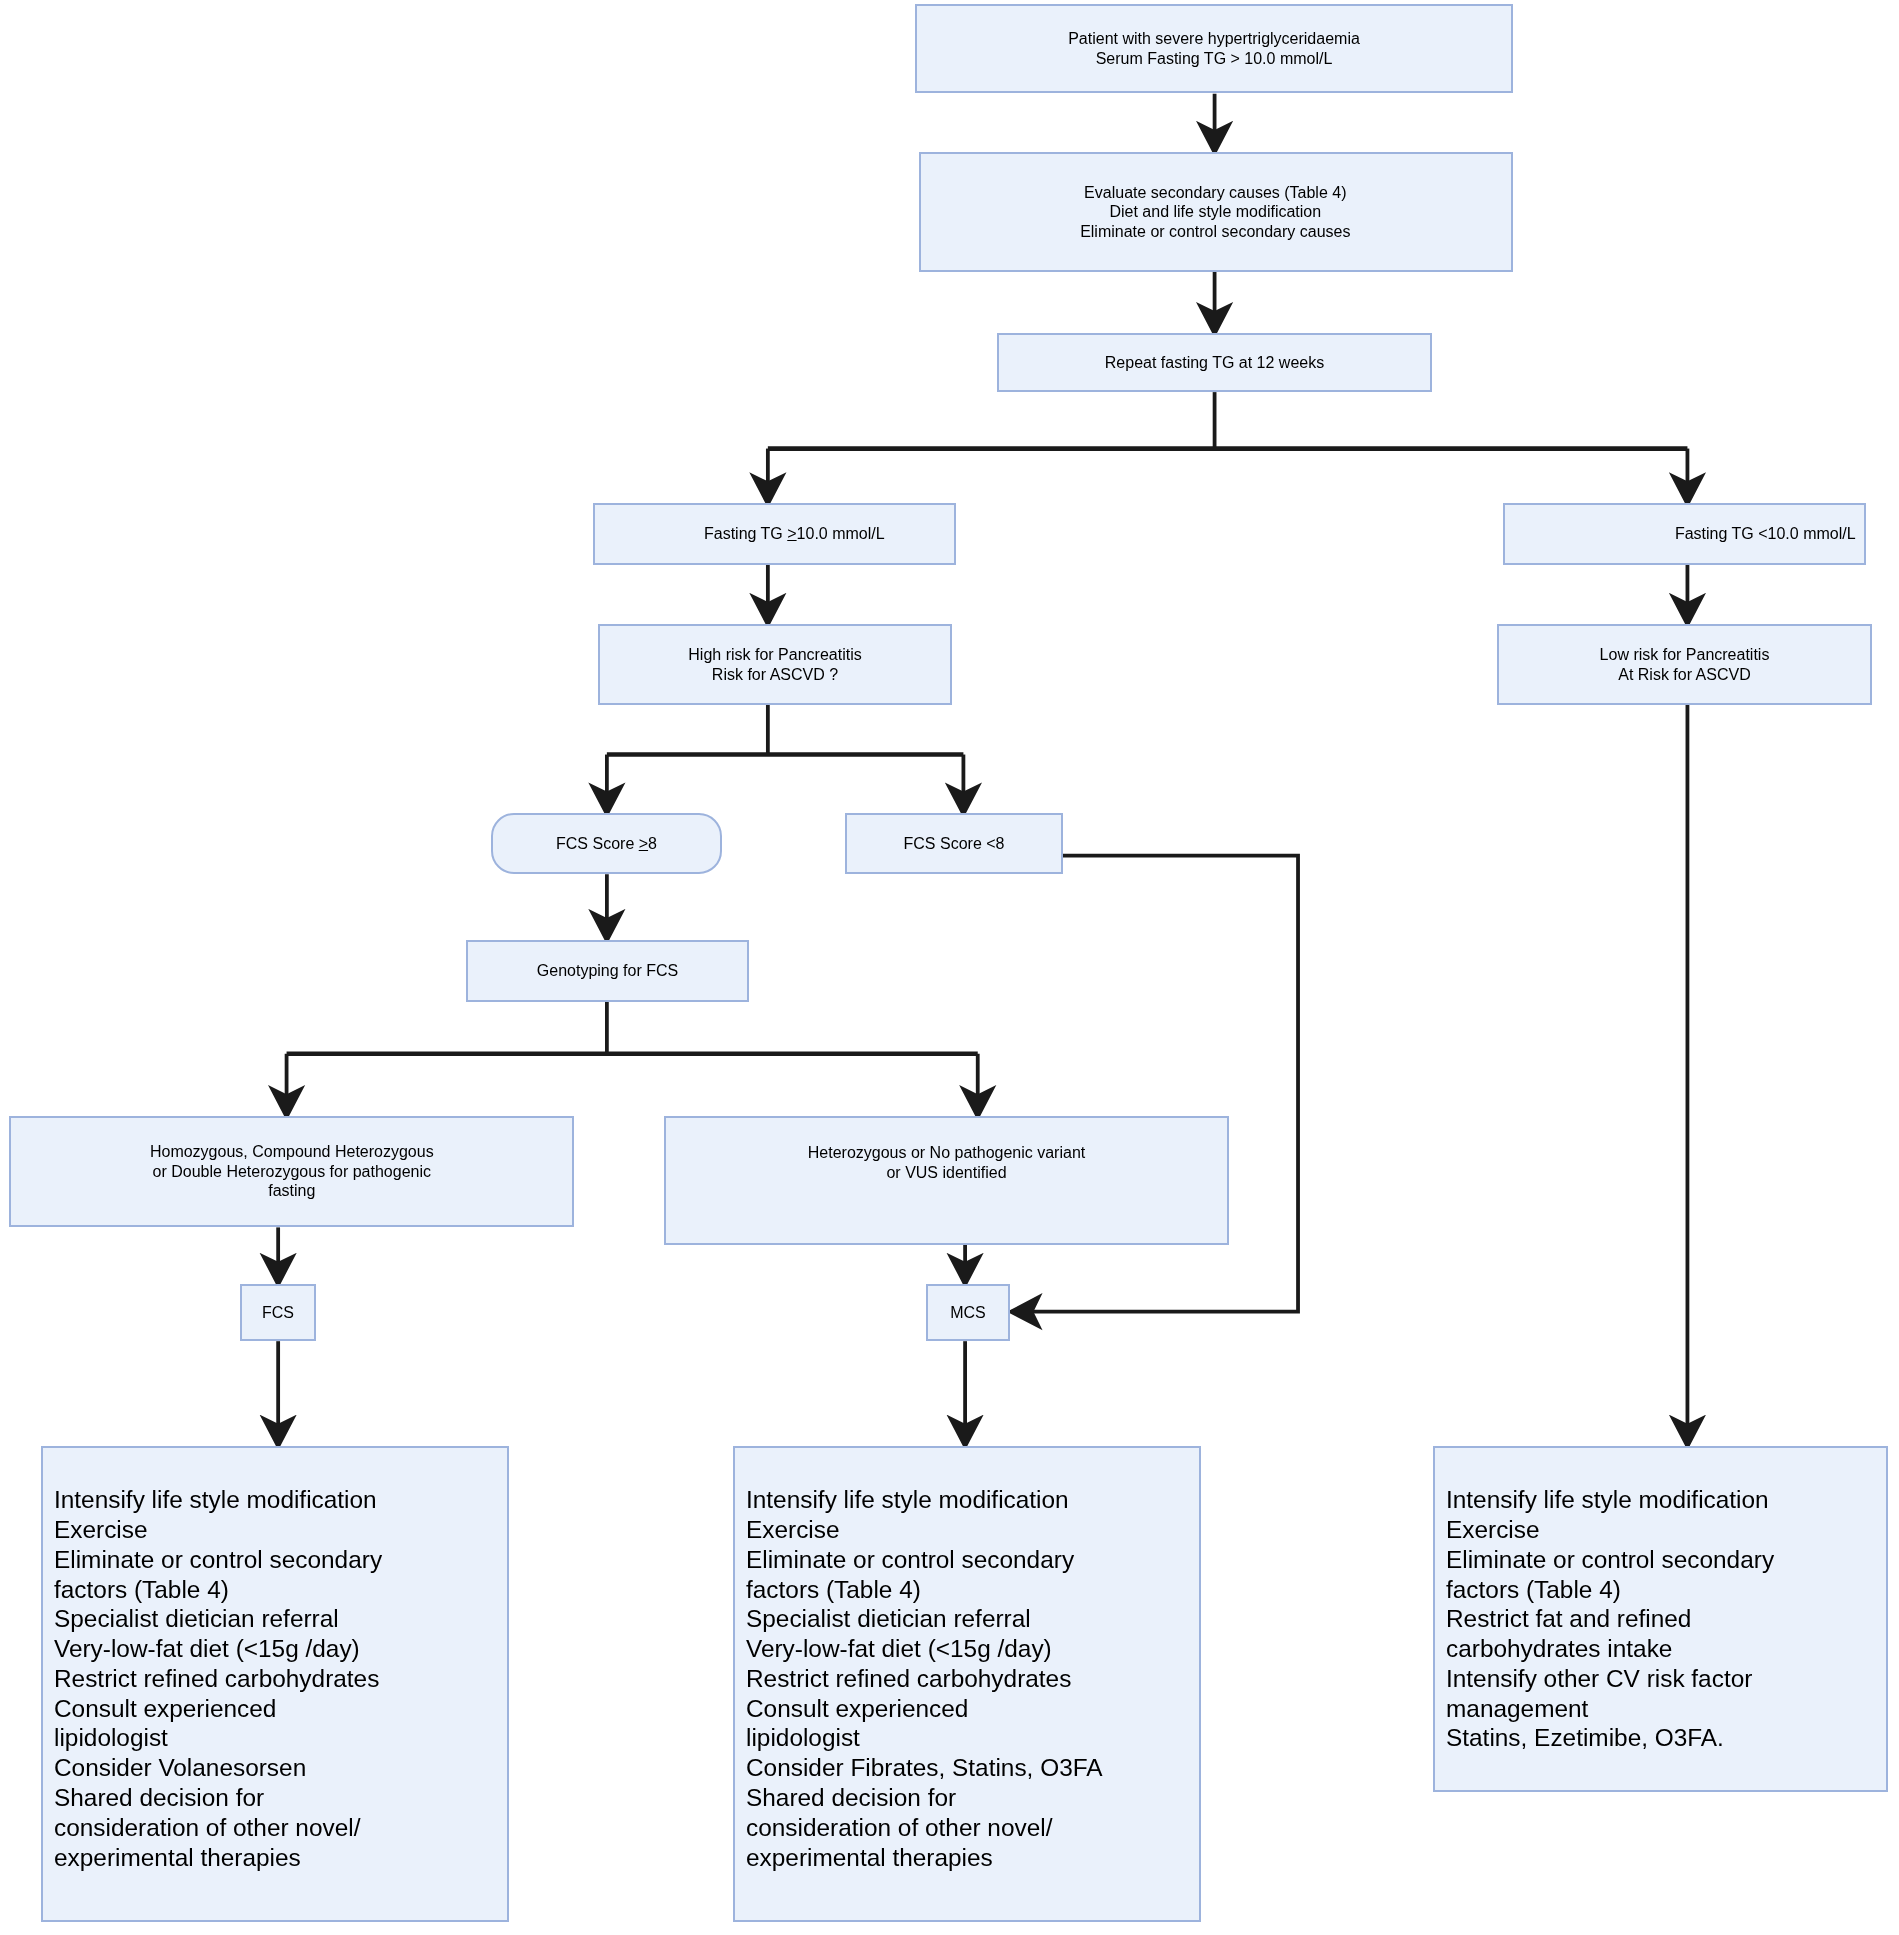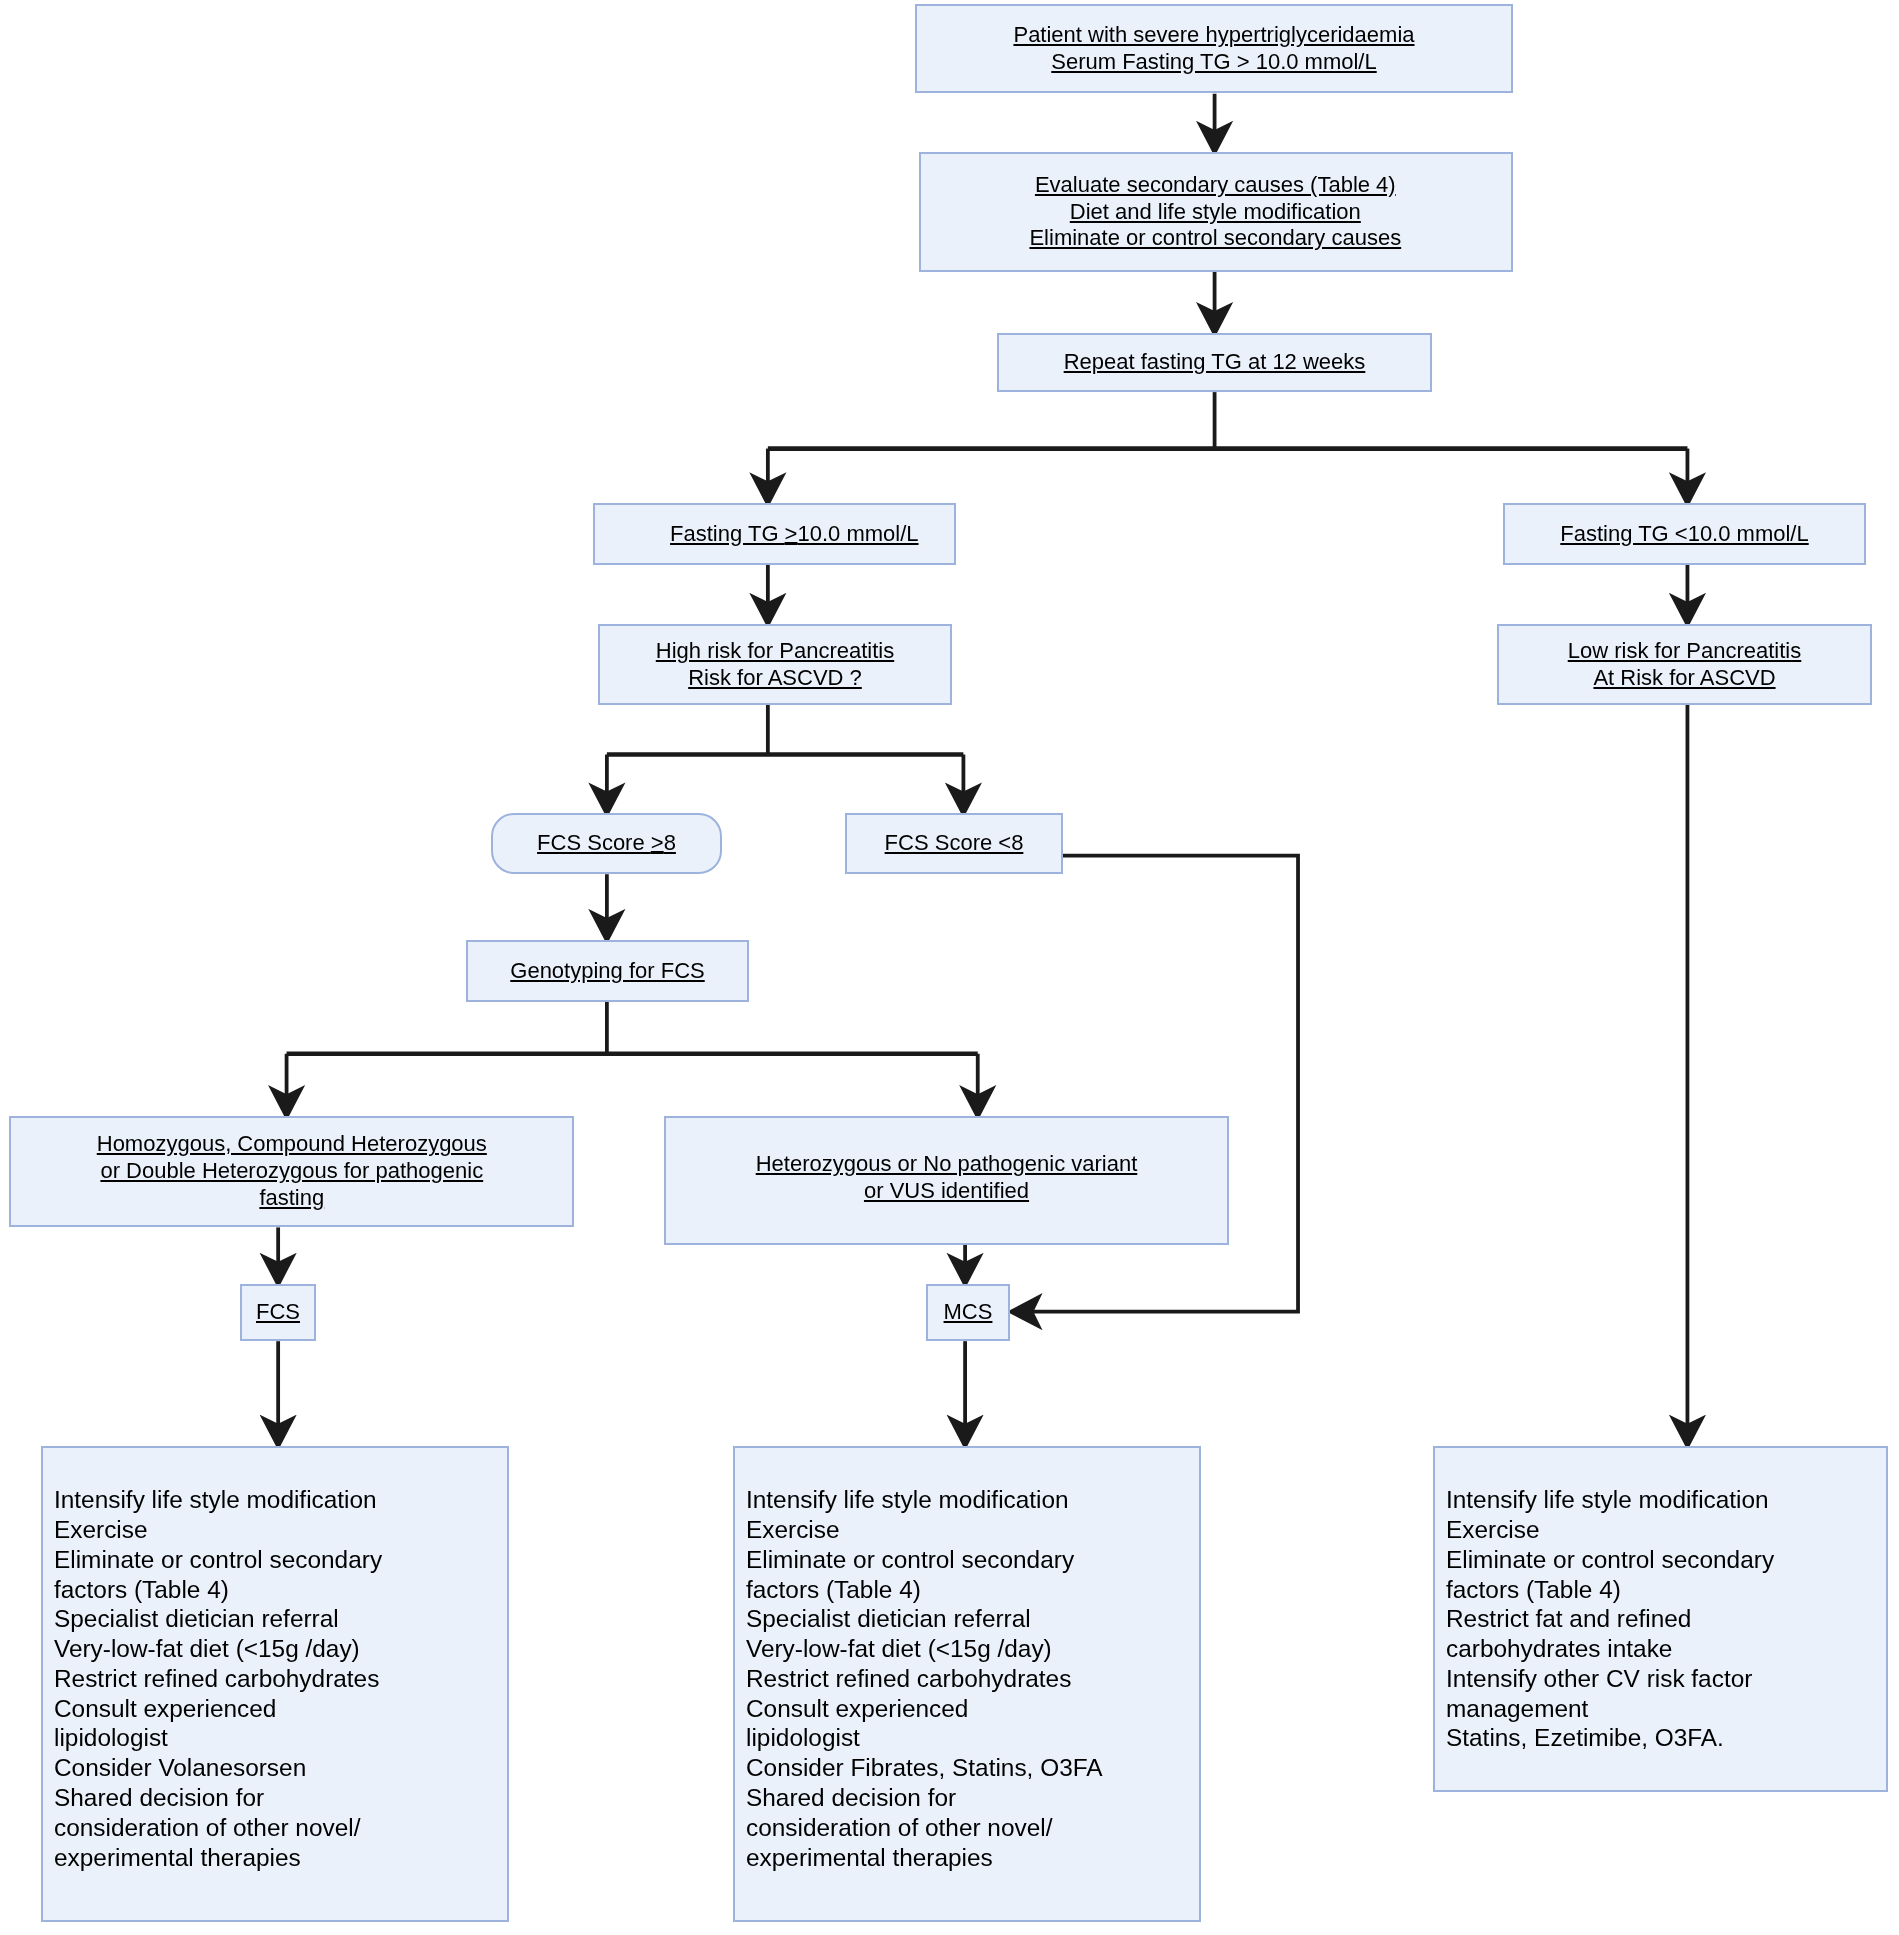"Patient with severe" .f-lg { font-size: 22px -> 16px; text-decoration: underline -> none }
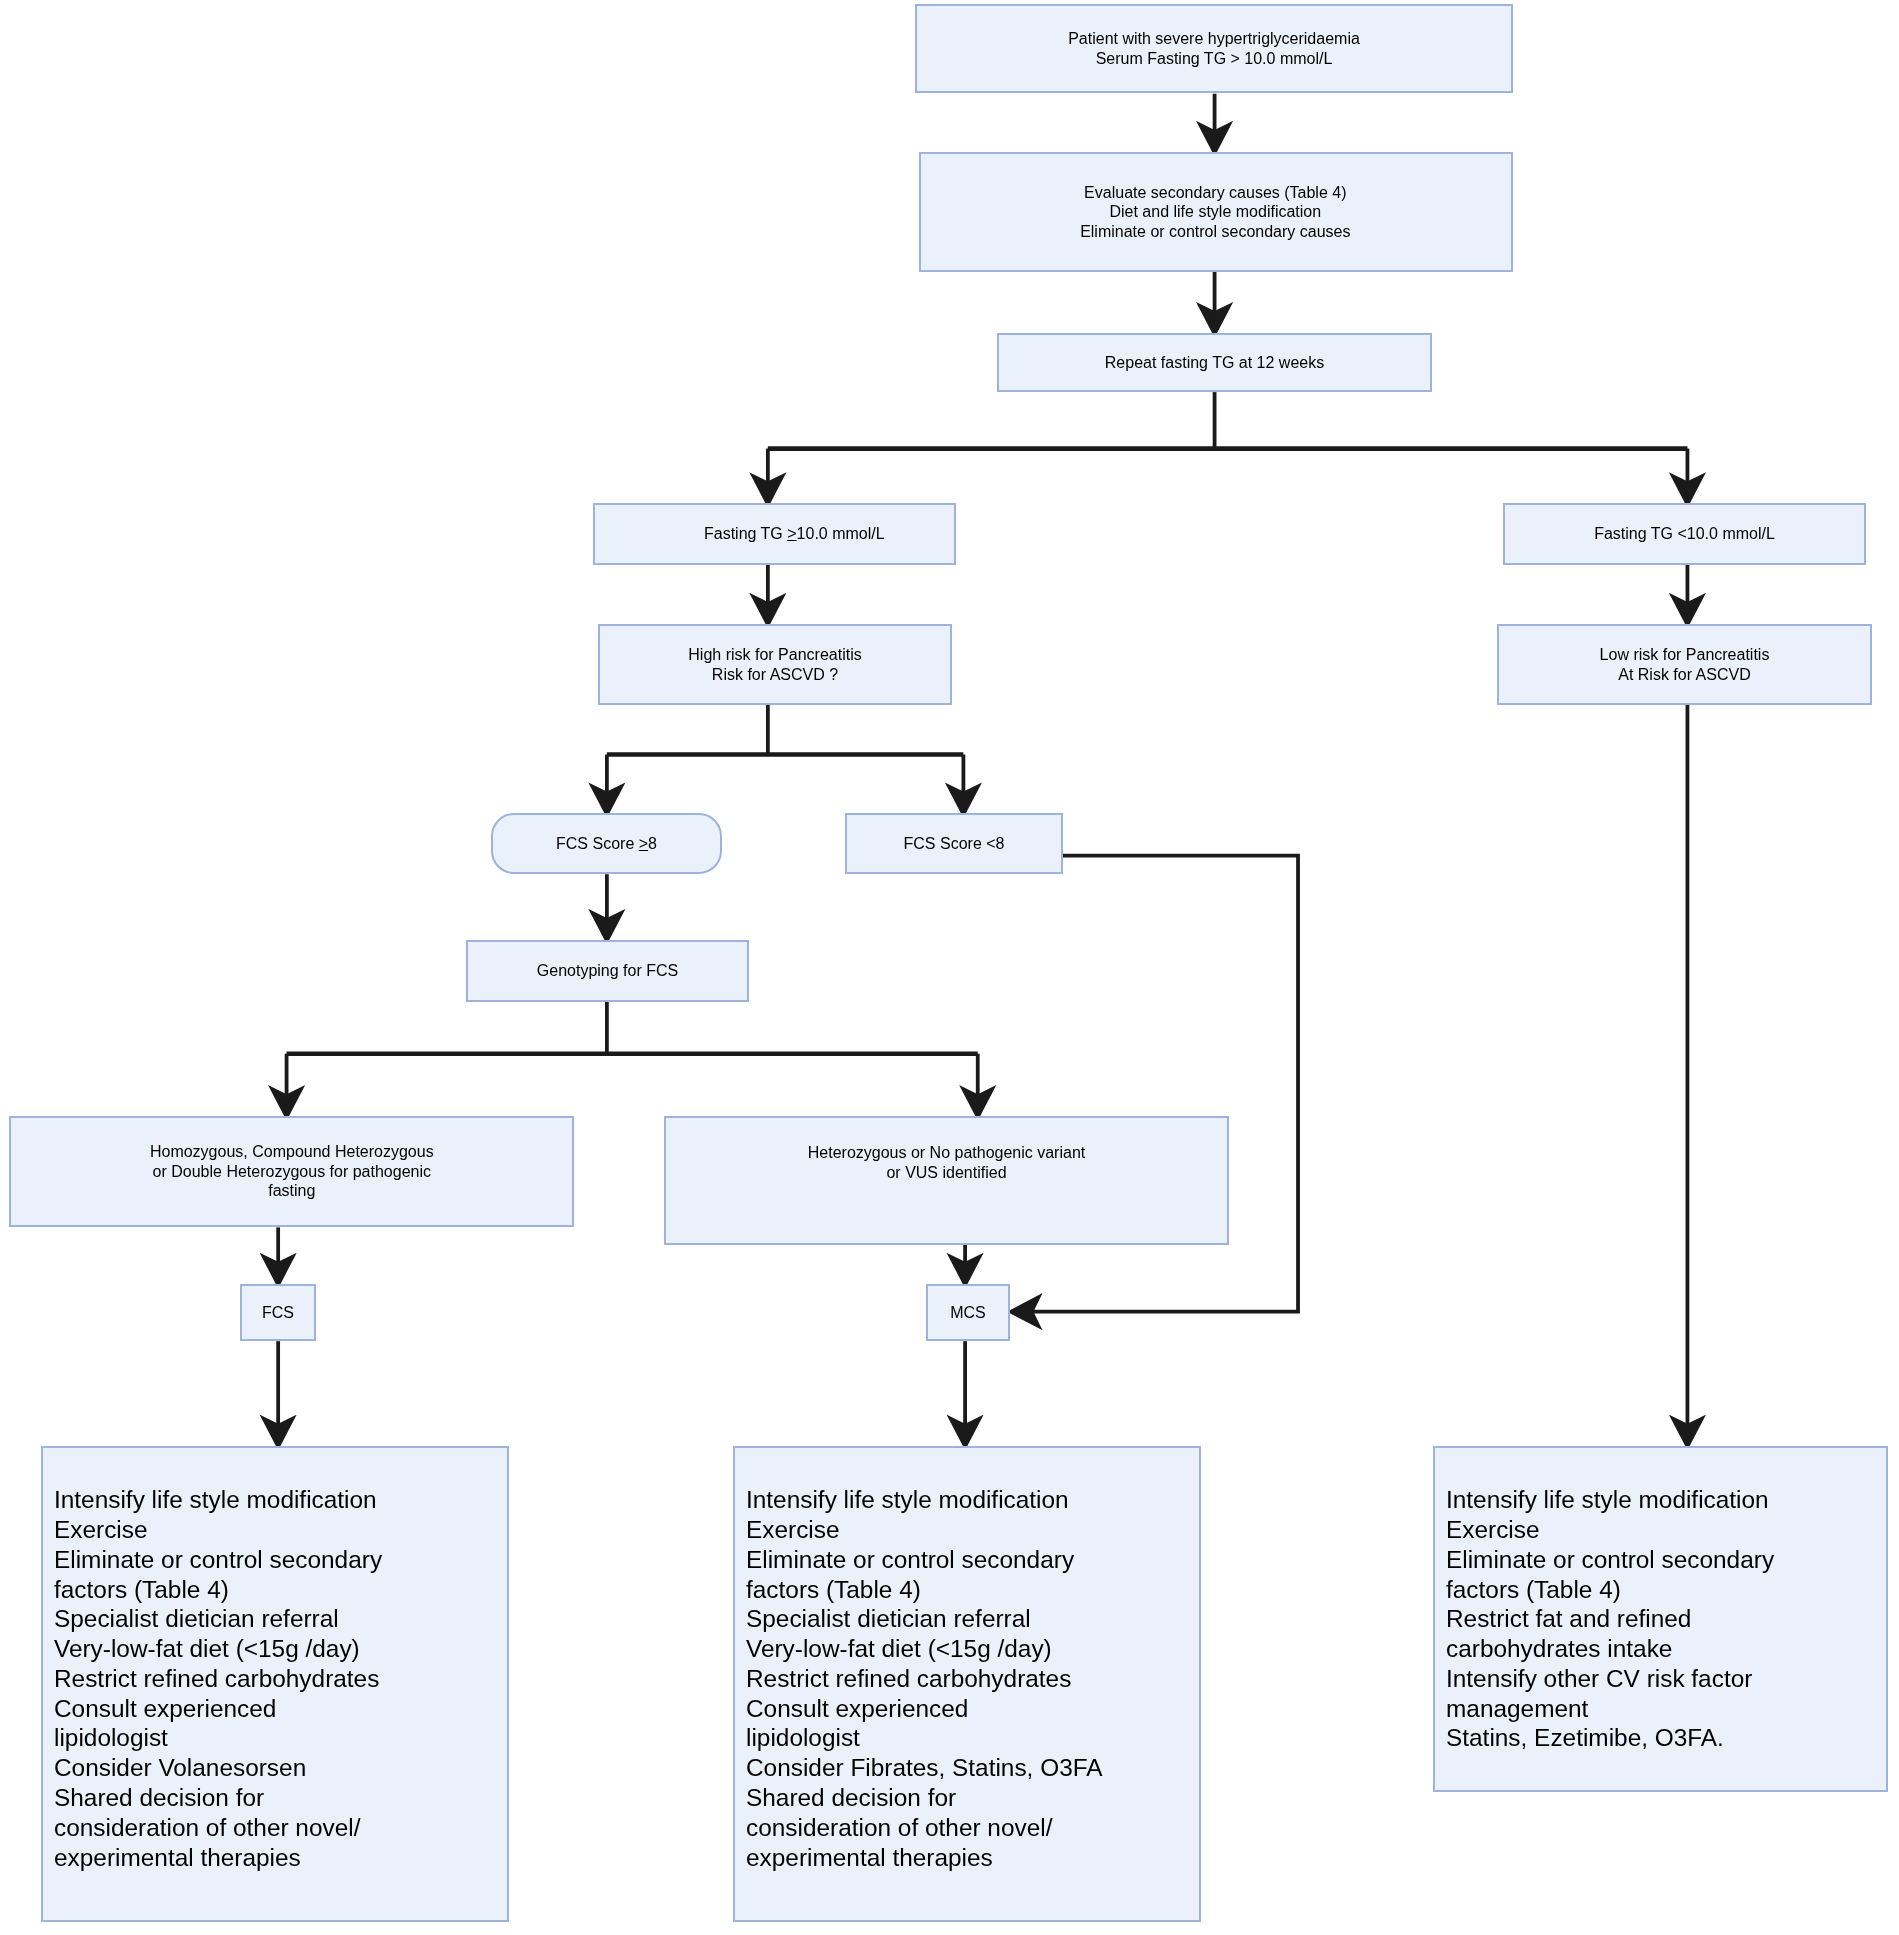"Fasting TG <10.0 mmol/L" div.node { text-align: none -> right }
